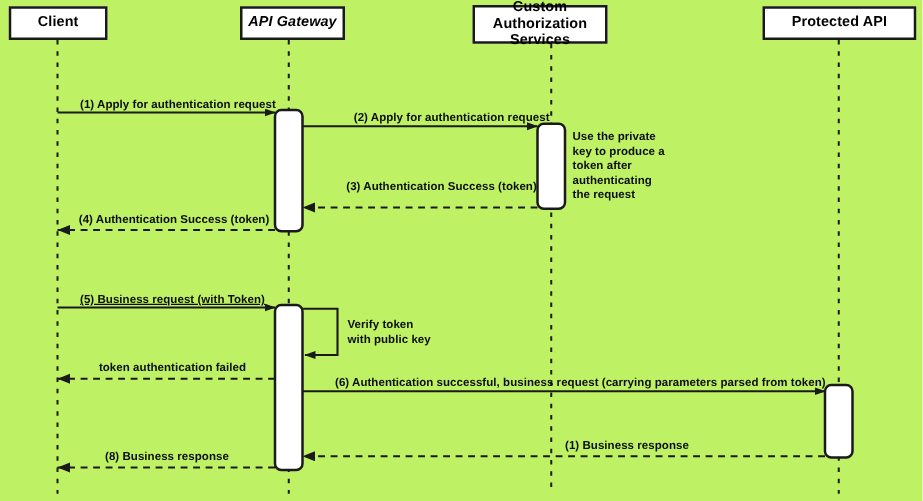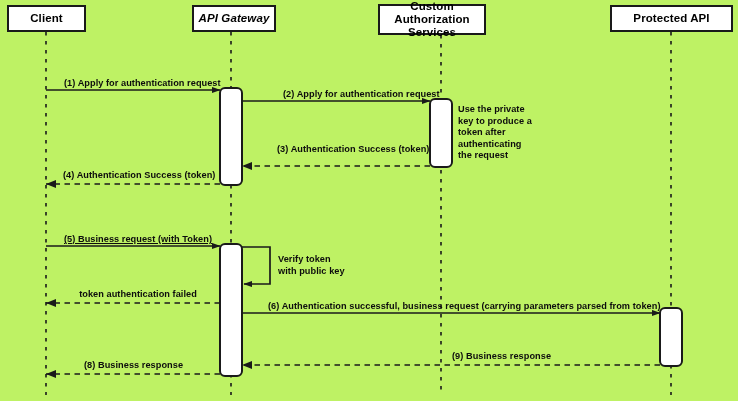"(9) Business response" div.msg-label { text: 9 -> 1 }
